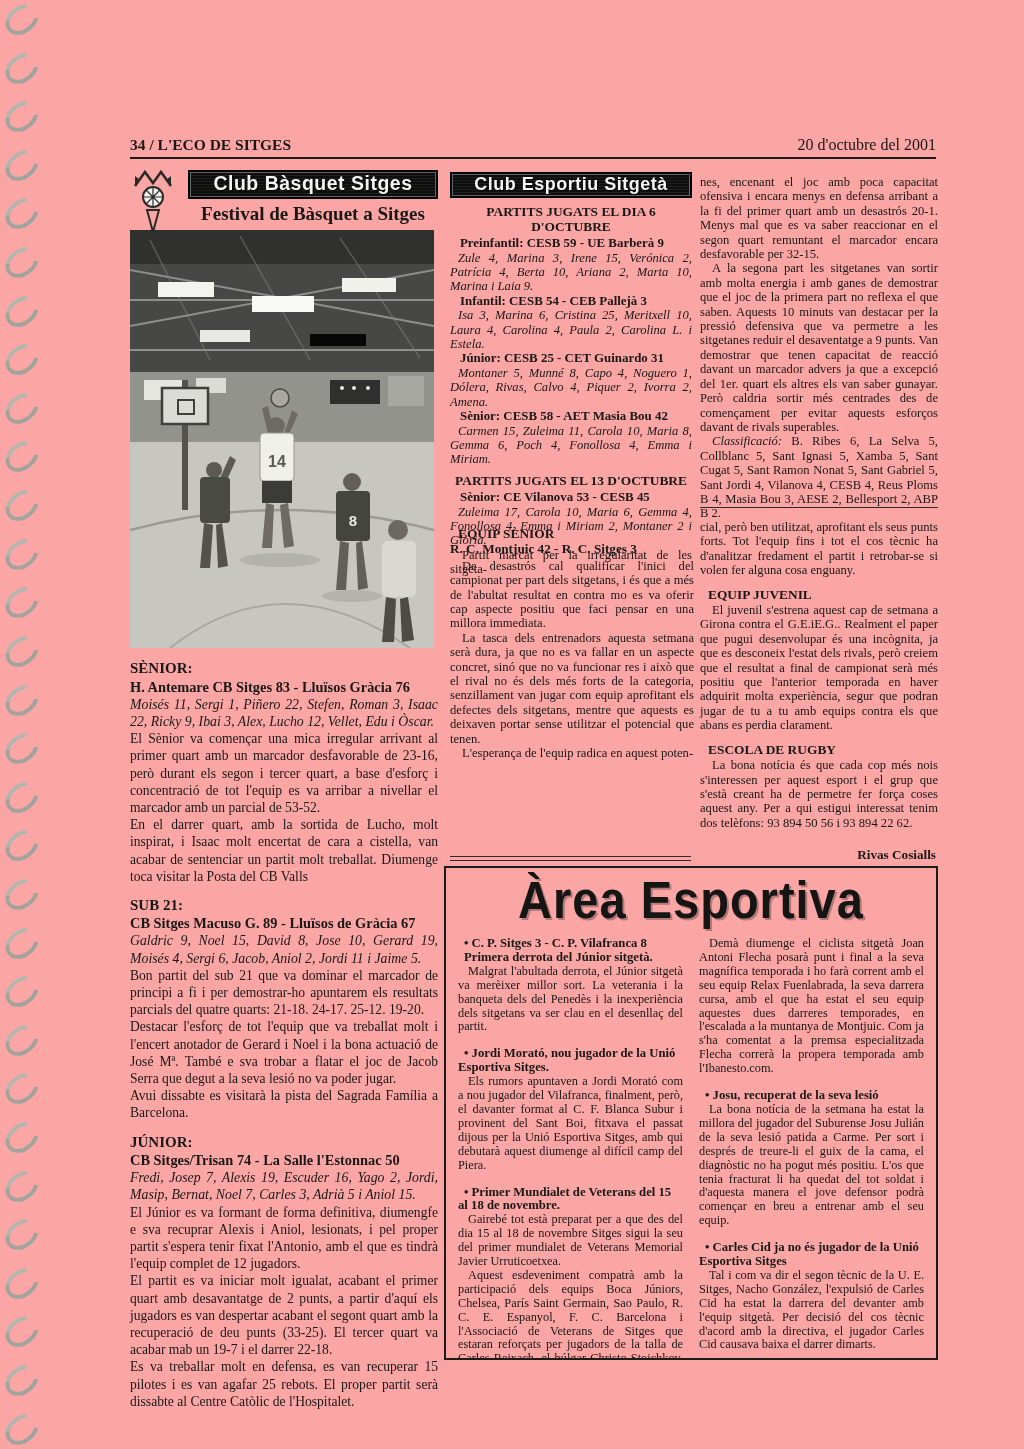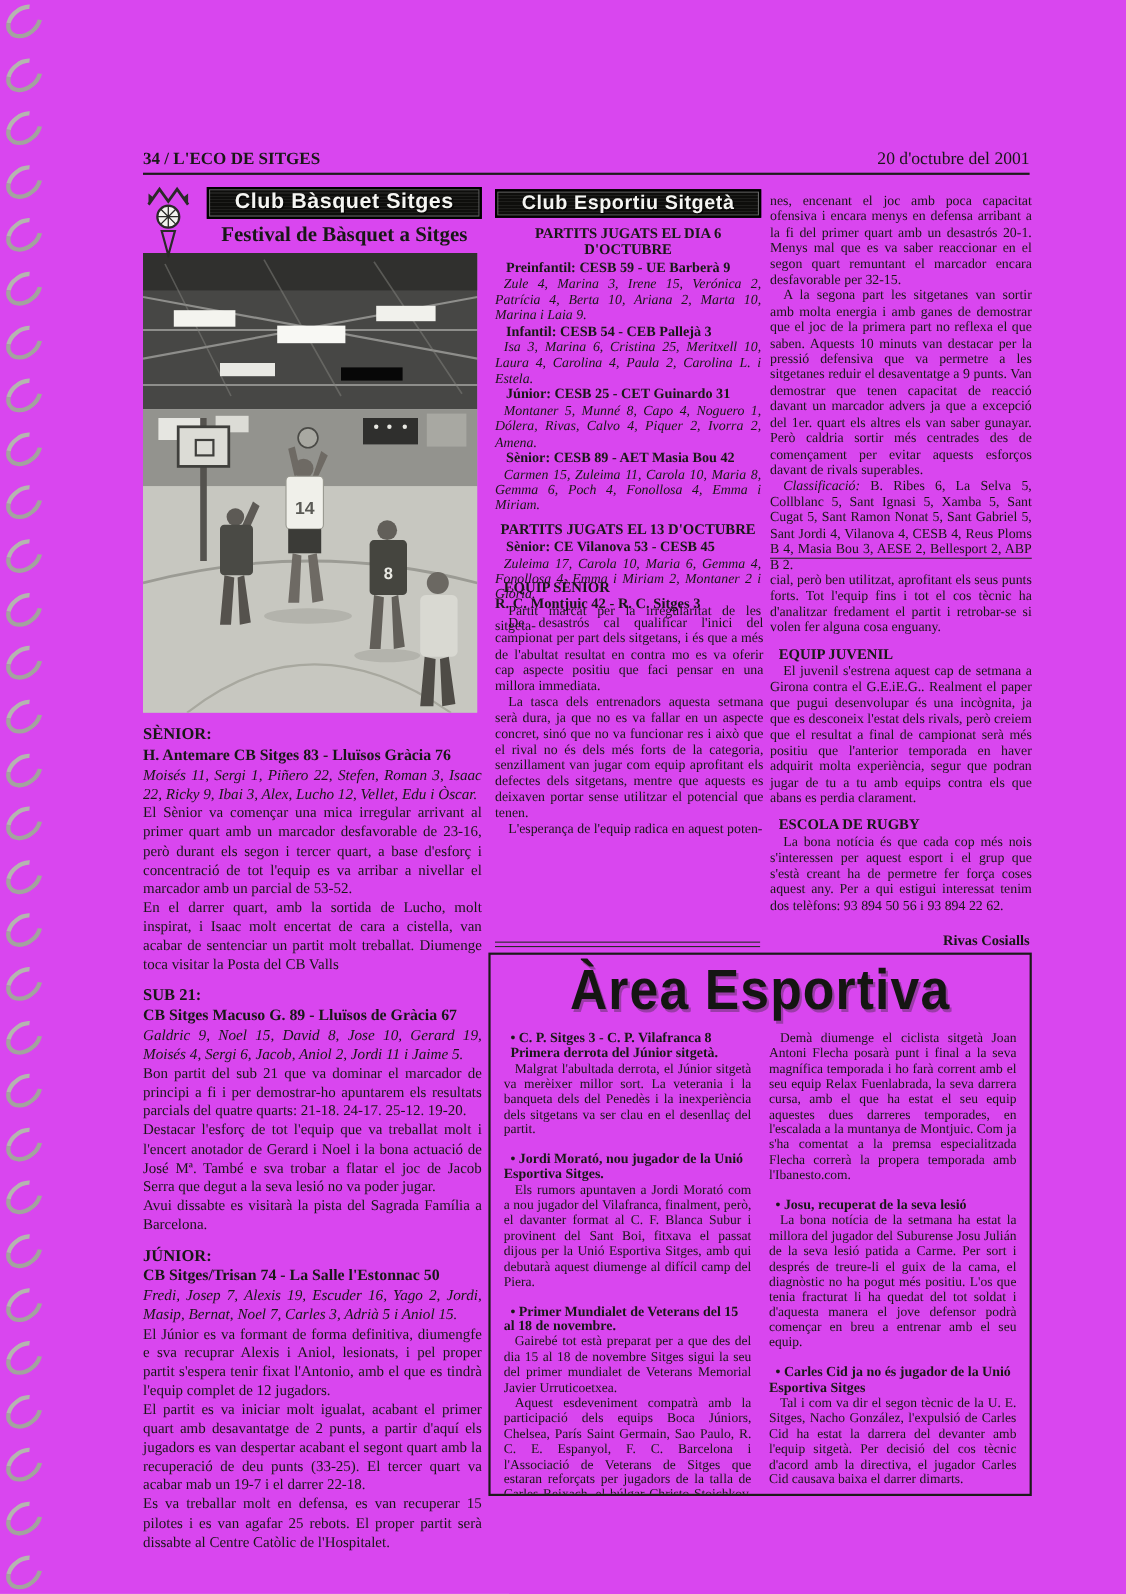"34 / L'ECO DE SITGES" .sheet { background: #d946ef -> #fca5a5 }
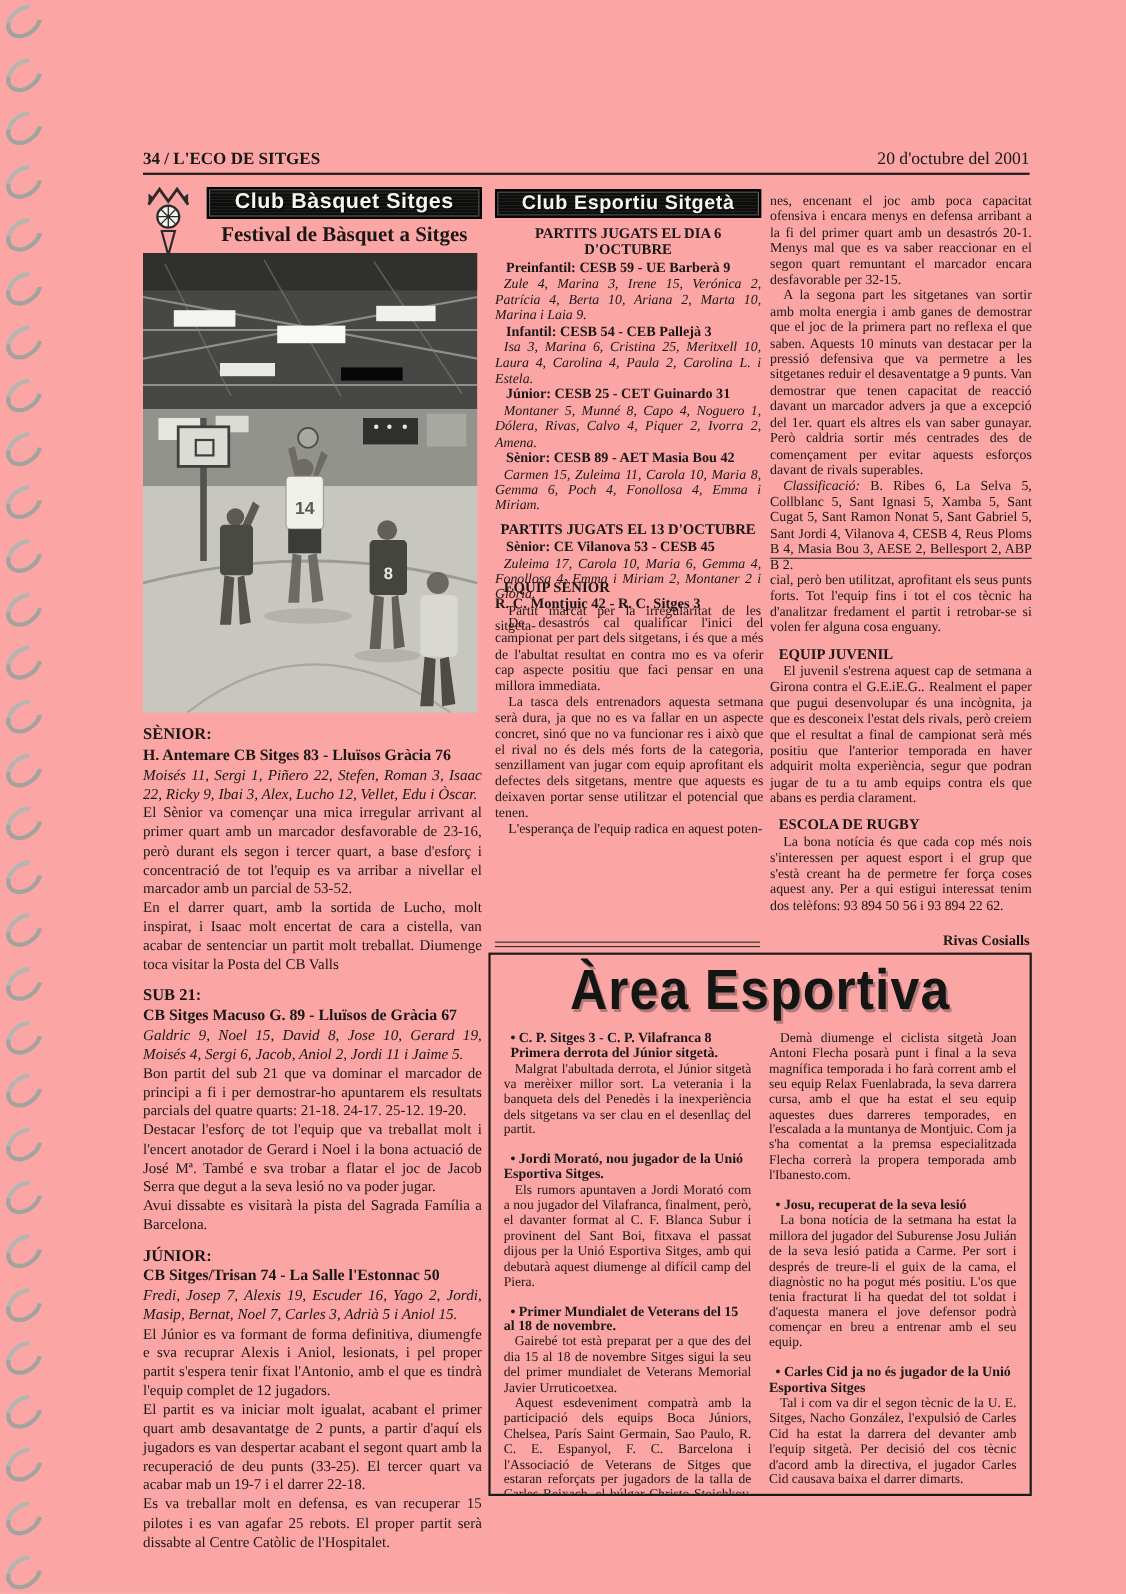"Sènior: CESB 89 - AET" p.mhead { text: 89 -> 58 }
